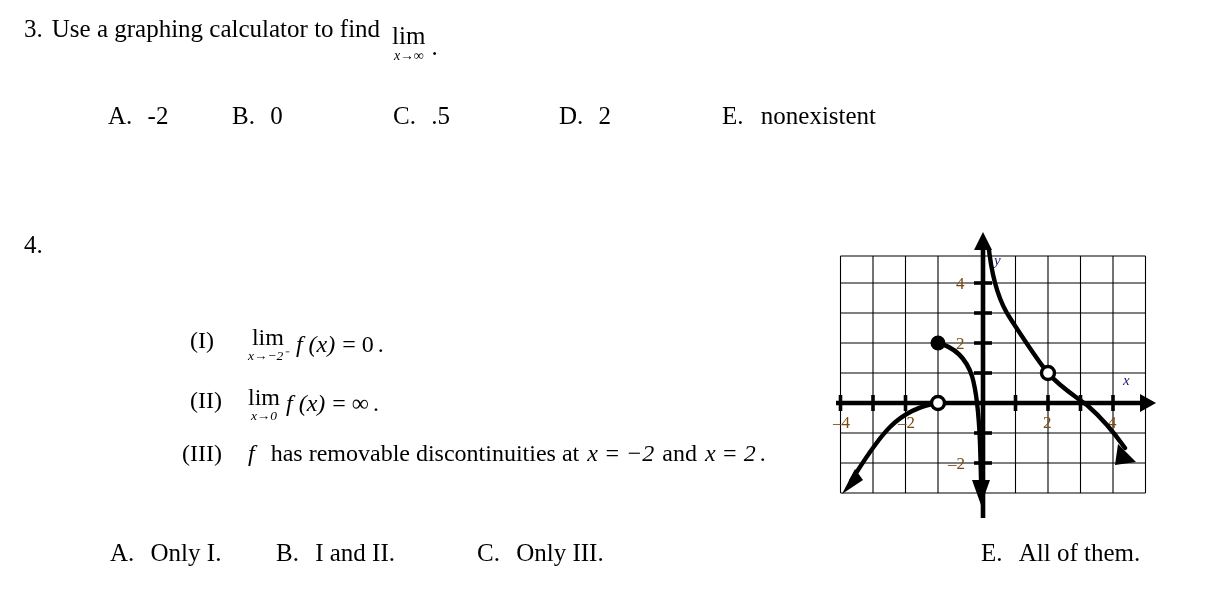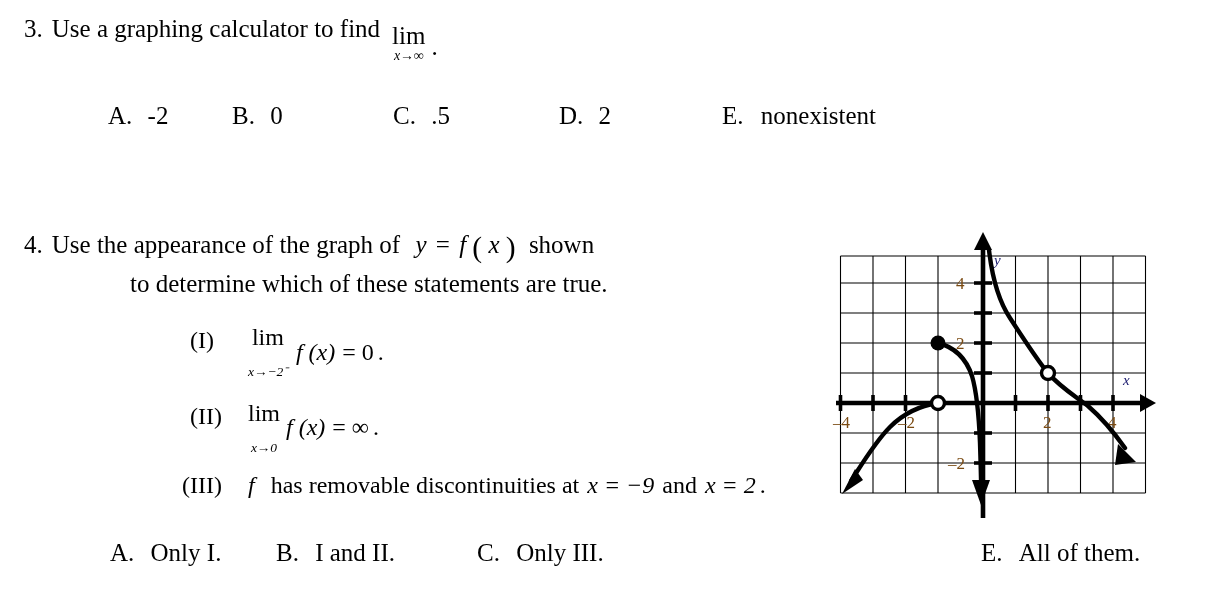"Use the appearance of the" span.qtext { html: <span> <span>Use the appearance of the graph of</span> <span>y</span> <span>=</span> <span>f</span> <span>(</span> <span>x</span> <span>)</span> <span>shown</span> </span> -> none }
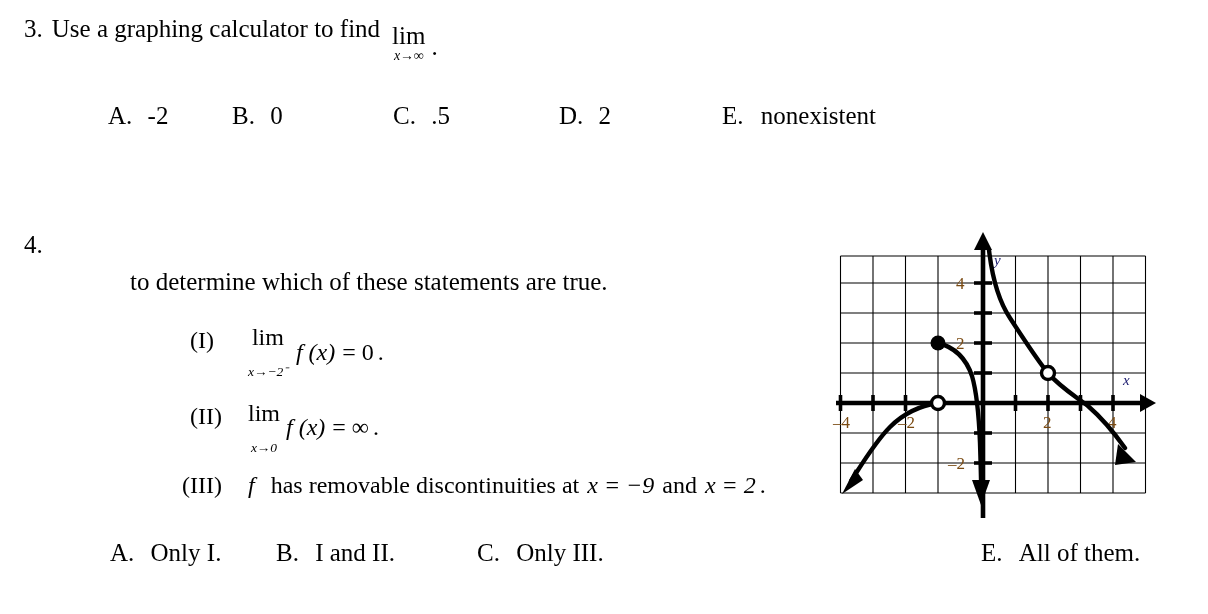"to determine which of these" div.line2 { html: <div>to determine which of these statements are true.</div> -> none }
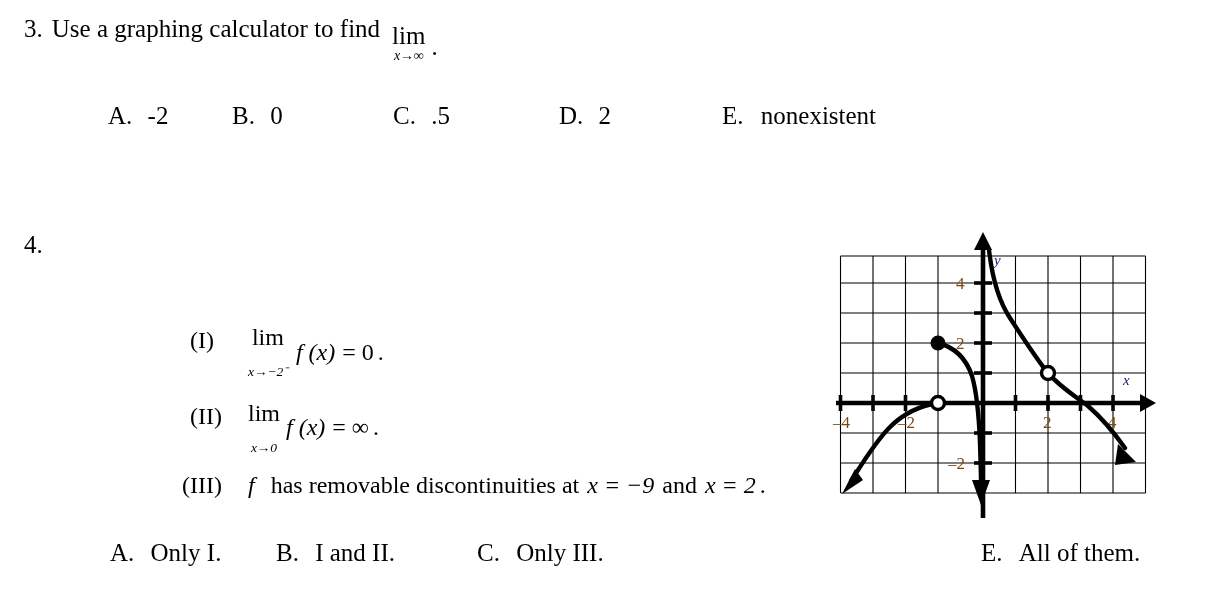"x→−2⁻" .limop2 .lsub { margin-top: 16px -> 0px }
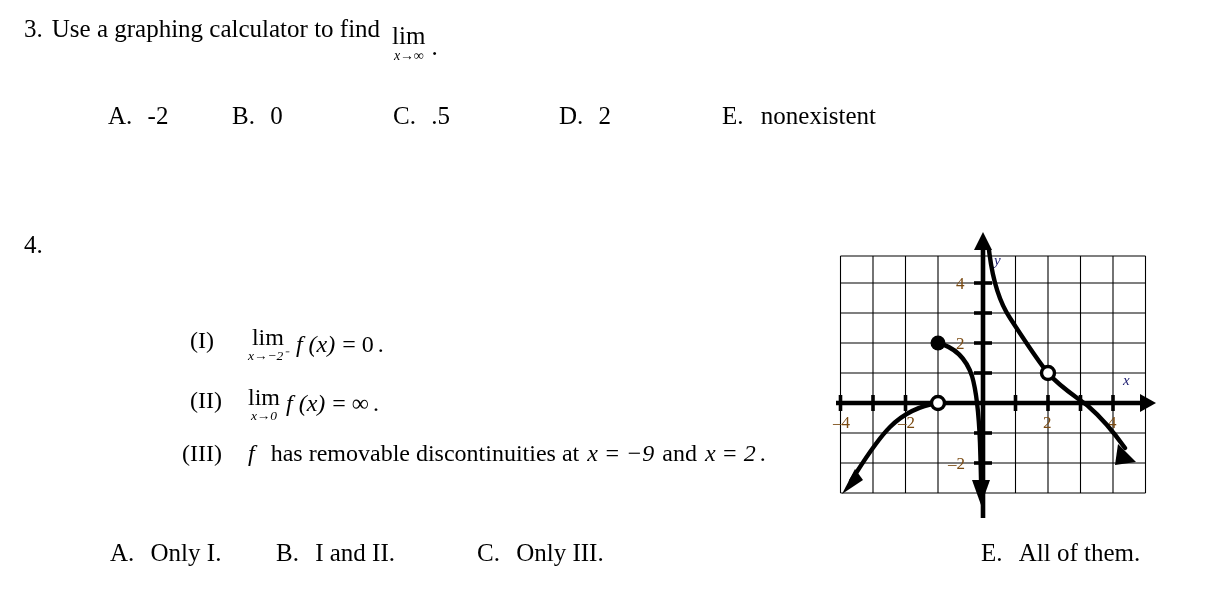"x = −9" span.mi { text: 9 -> 2 }
